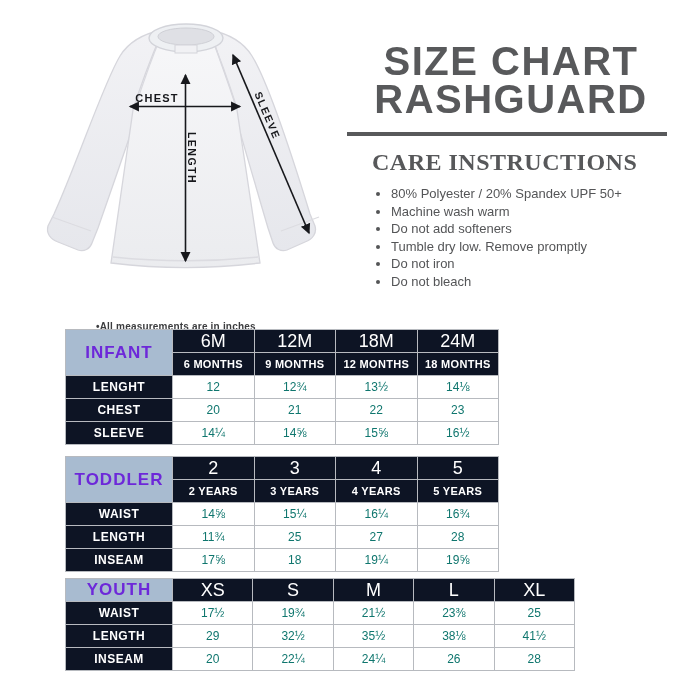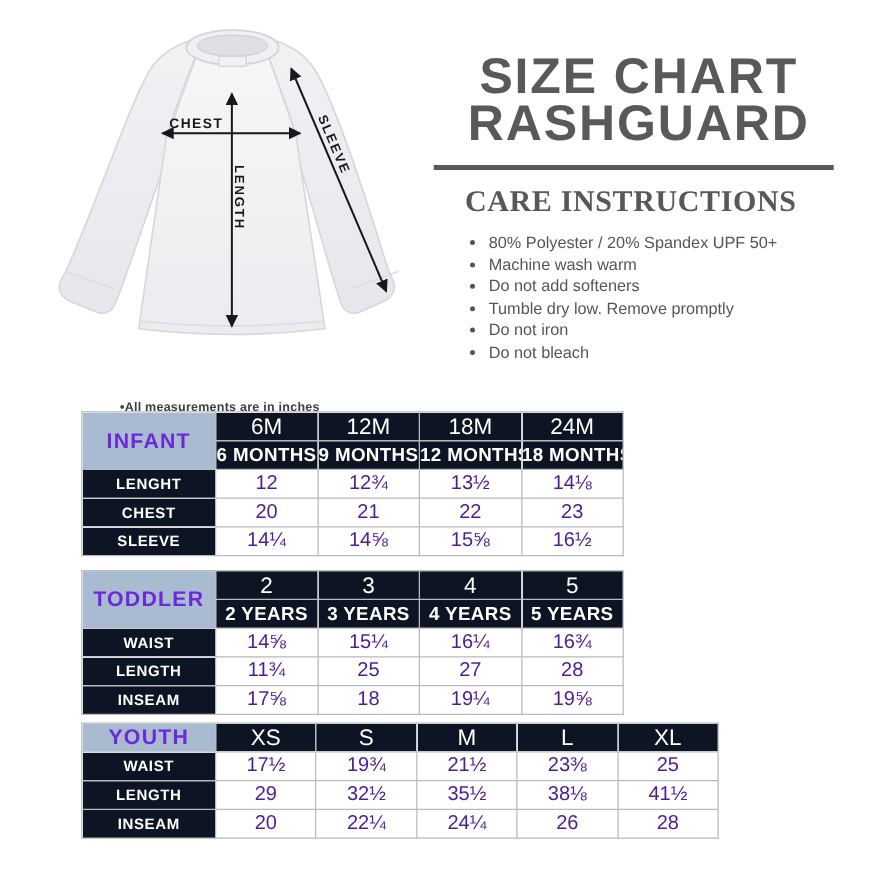"6 MONTHS" .t-sub { font-size: 15px -> 11px }
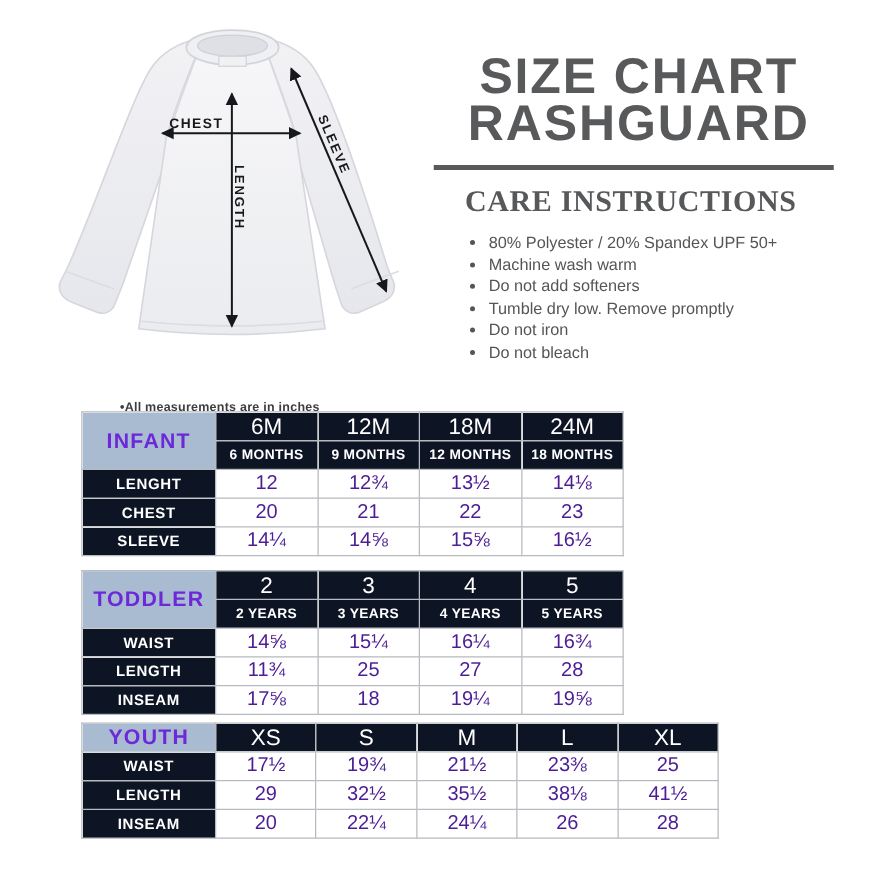"12" .t-val { color: #4c1d95 -> #0f766e; font-size: 16px -> 12px }
